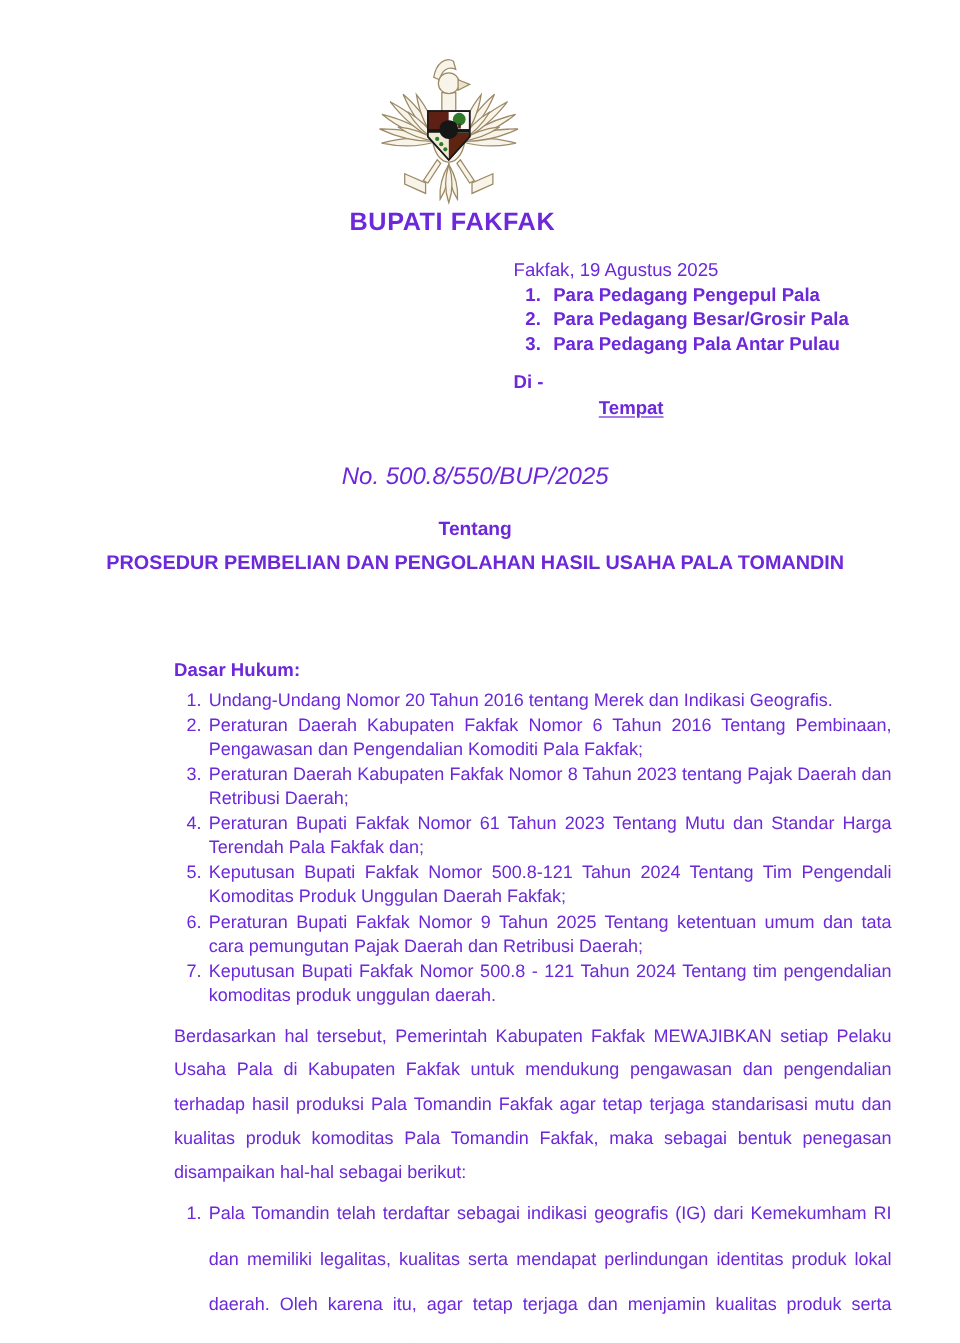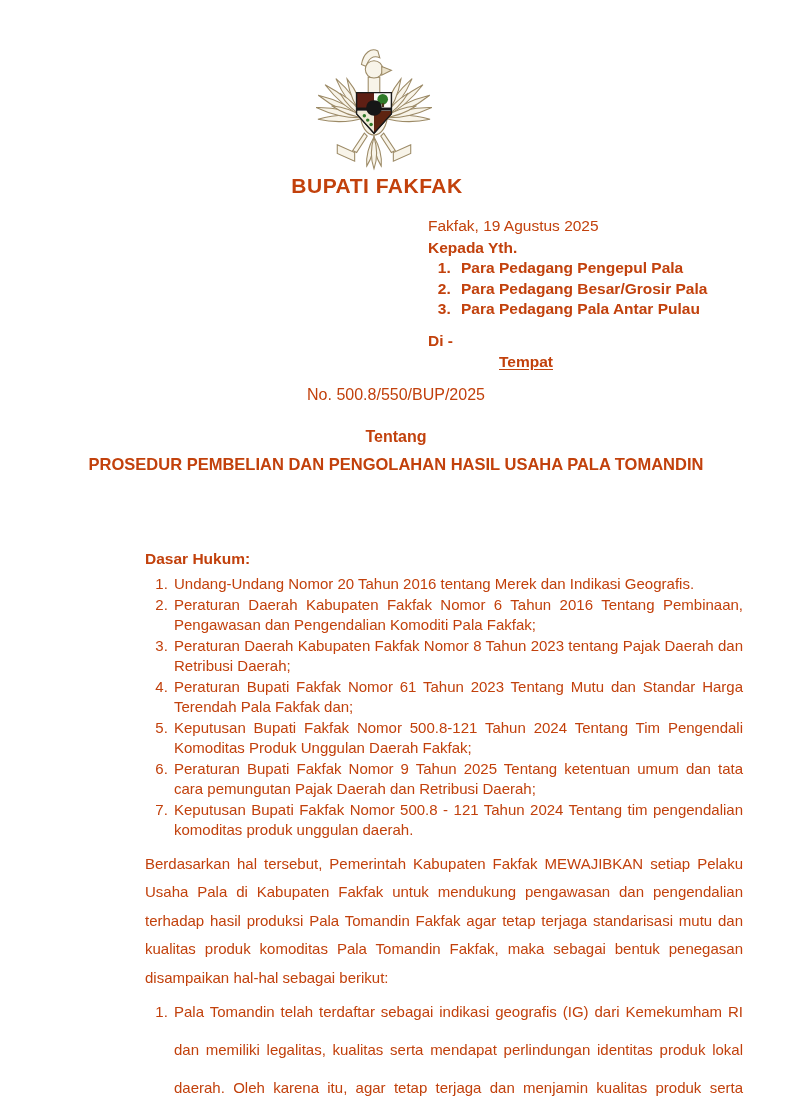"BUPATI FAKFAK" .page { color: #c2410c -> #6d28d9 }
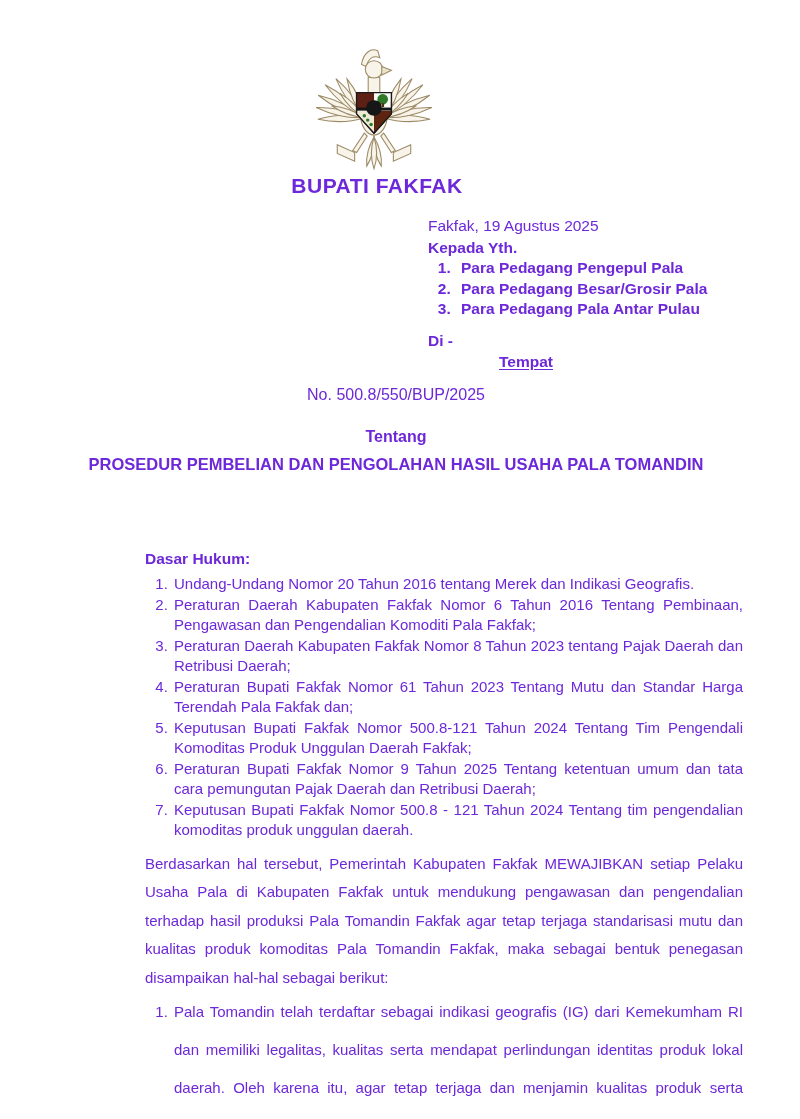"Kepada Yth." div.salutation { html: <div>Kepada Yth.</div> -> none }
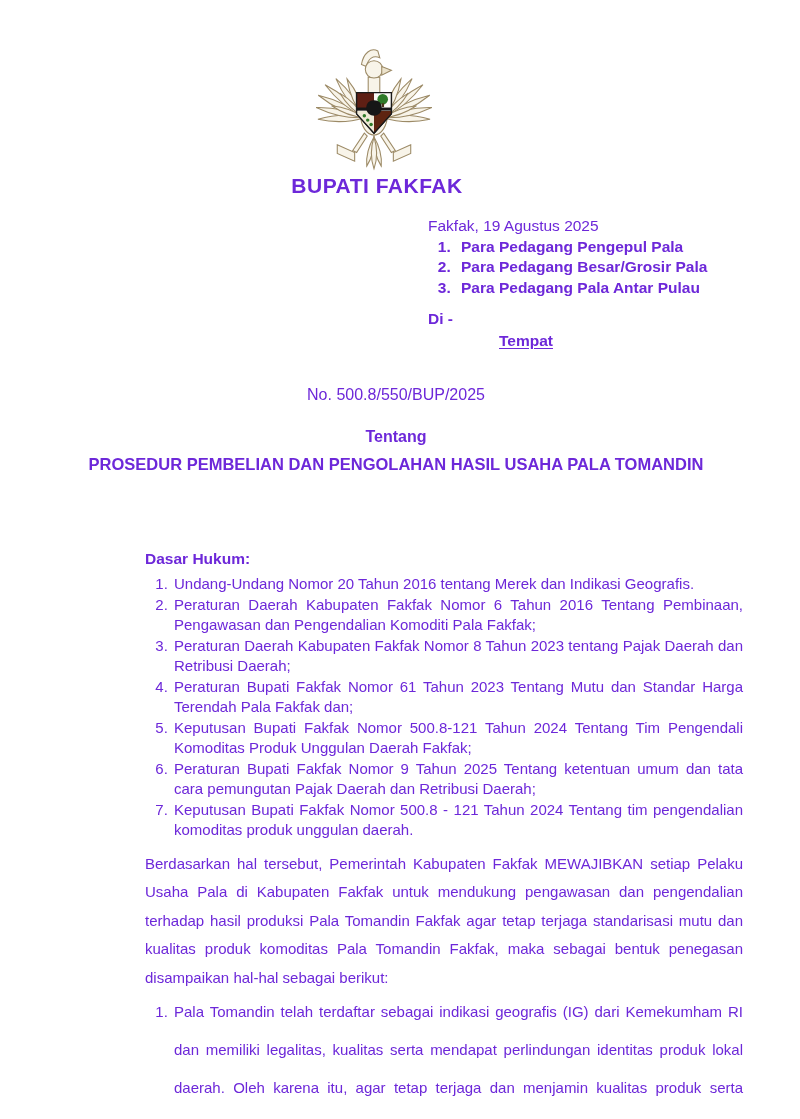"No. 500.8/550/BUP/2025" .doc-number { font-size: 16px -> 20px; font-style: none -> italic }
